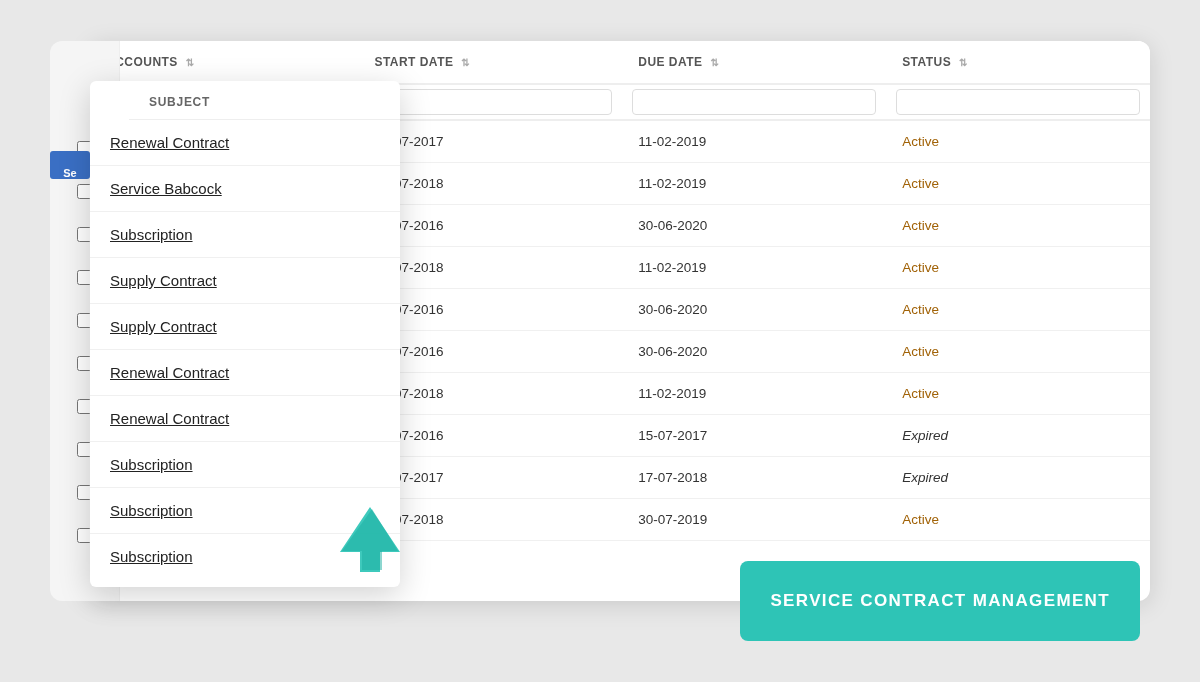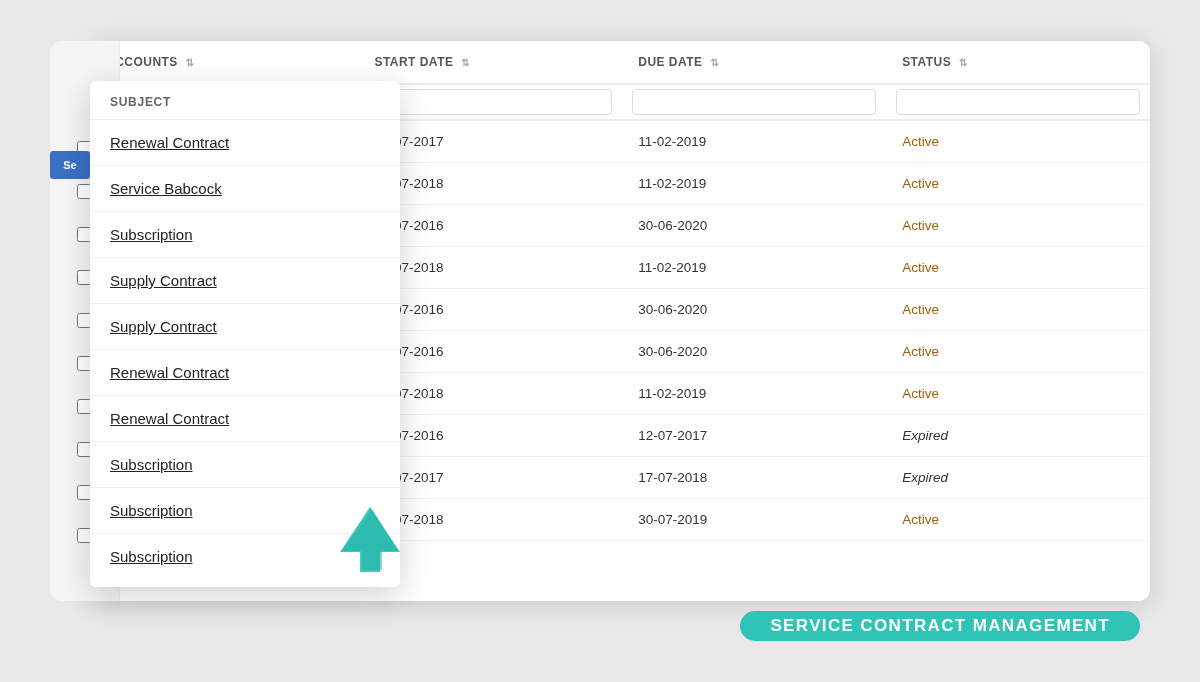"SUBJECT" .dropdown-header { margin-left: none -> 39px }
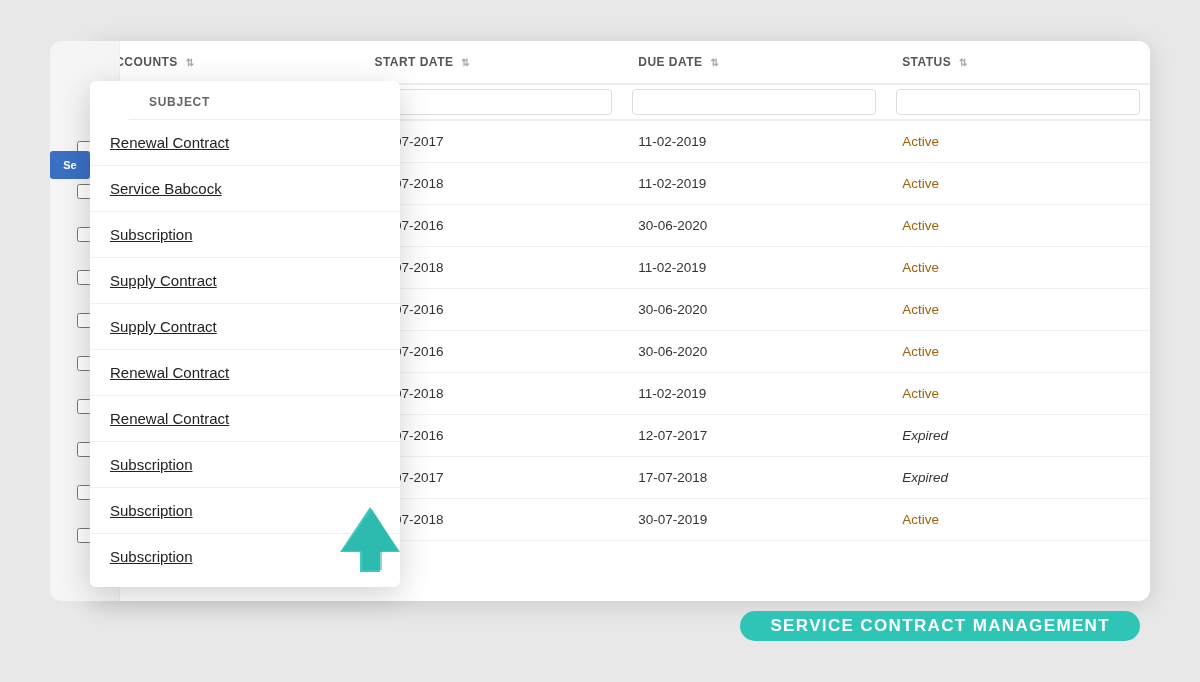"Se" .search-btn-partial { align-items: center -> flex-end }
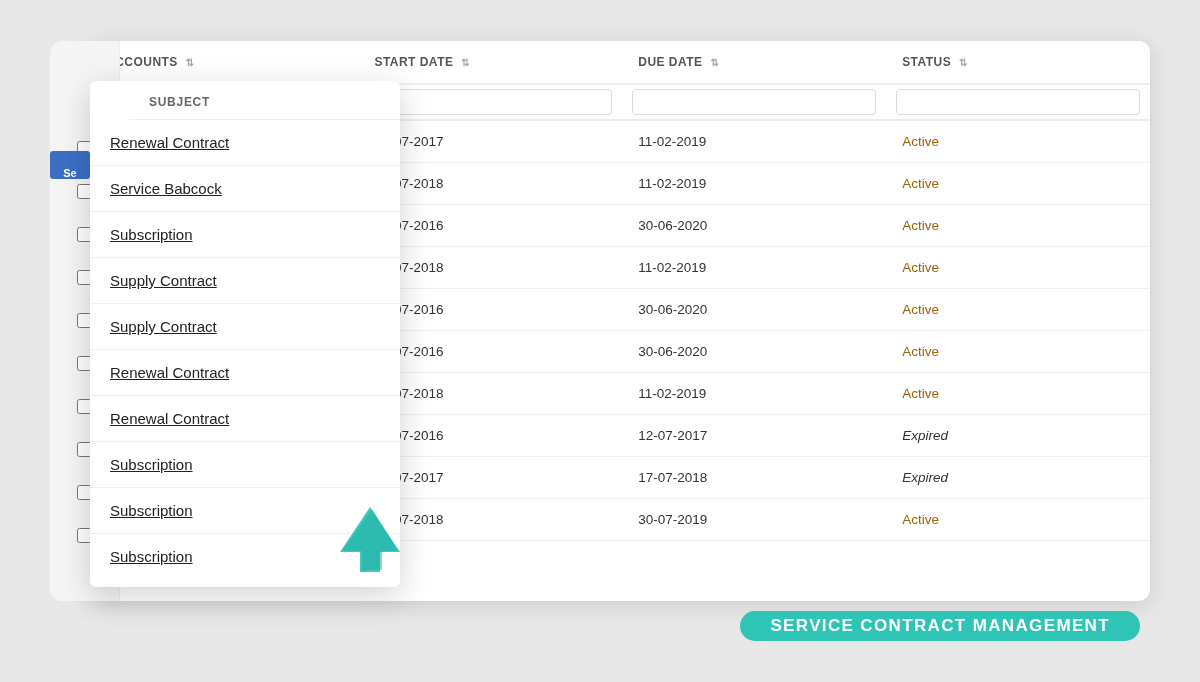"12-07-2017" td { text: 12-07-2017 -> 15-07-2017 }
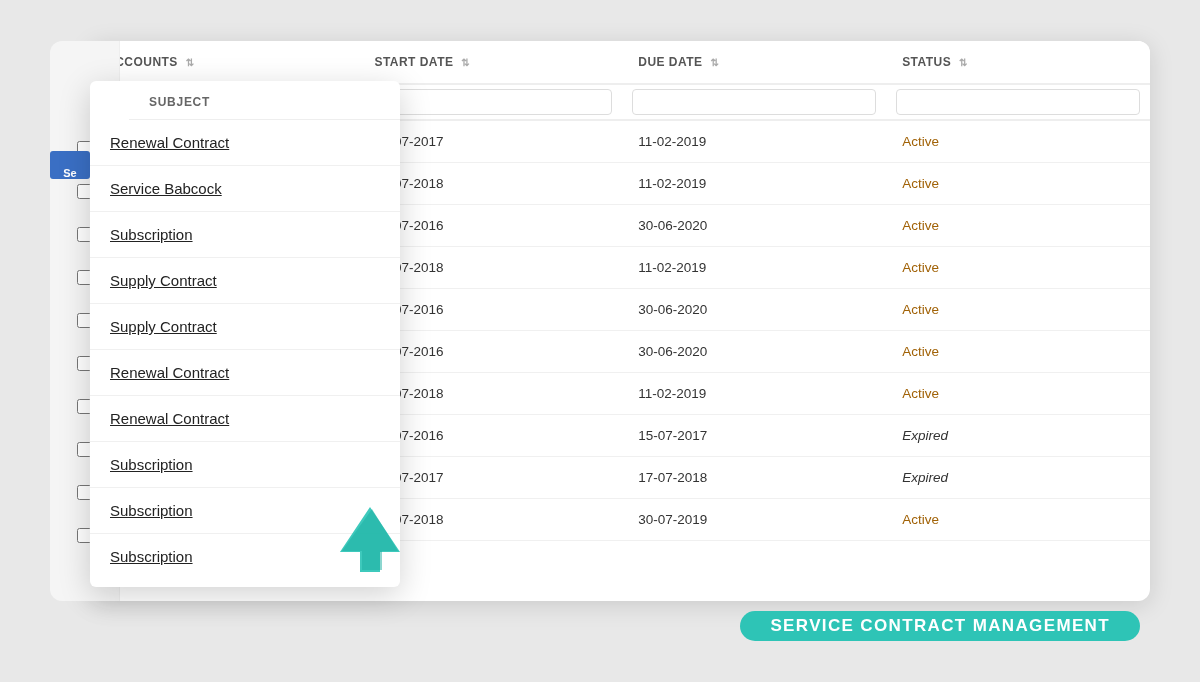"SERVICE CONTRACT MANAGEMENT" .service-badge { border-radius: 16px -> 8px; padding: 5px 30px -> 30px 30px }
